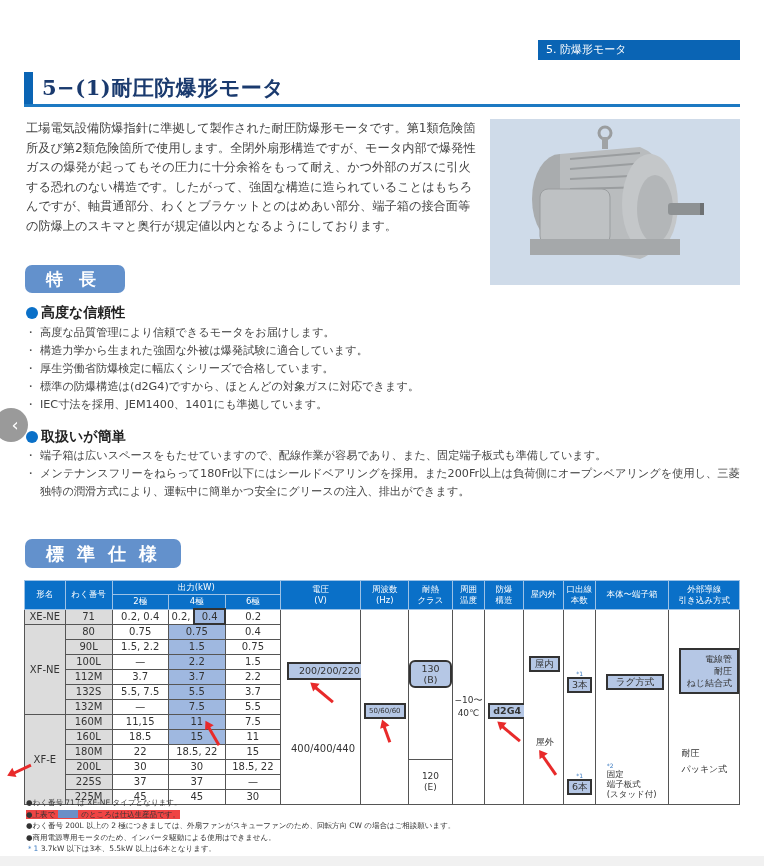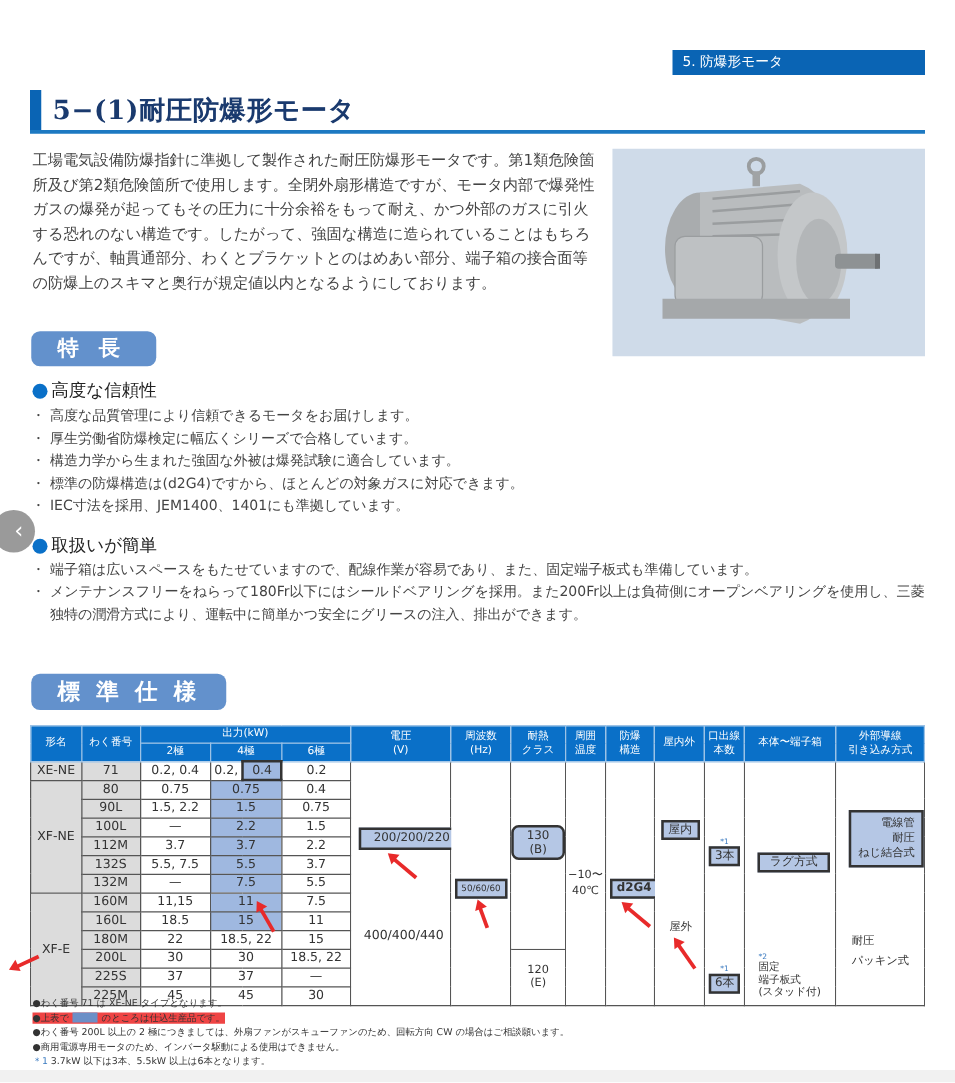"高度な信頼性" .sec-head { font-weight: normal -> bold }
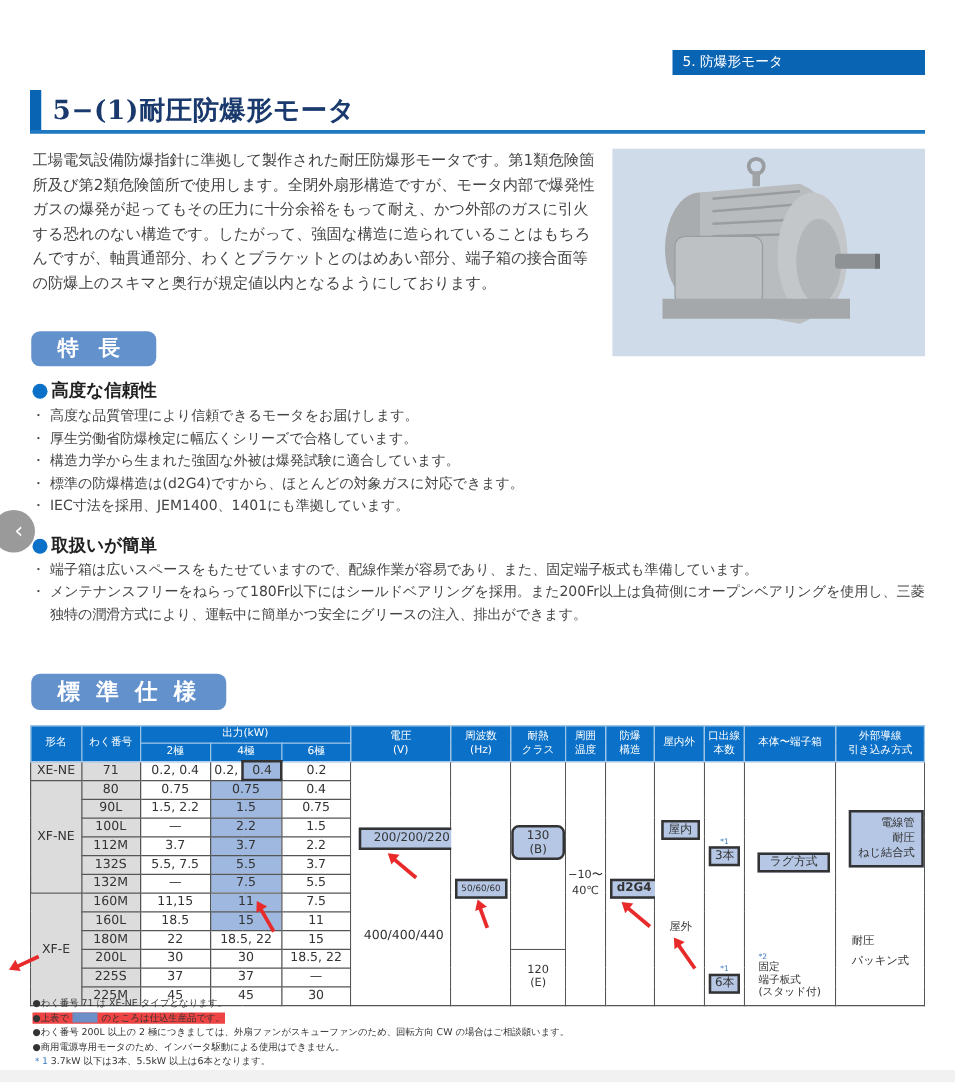"厚生労働省防爆検定に幅広くシリーズで合格しています。" li { order: before "構造力学から生まれた強固な外被は爆発試験に適合しています。" -> after "構造力学から生まれた強固な外被は爆発試験に適合しています。" }
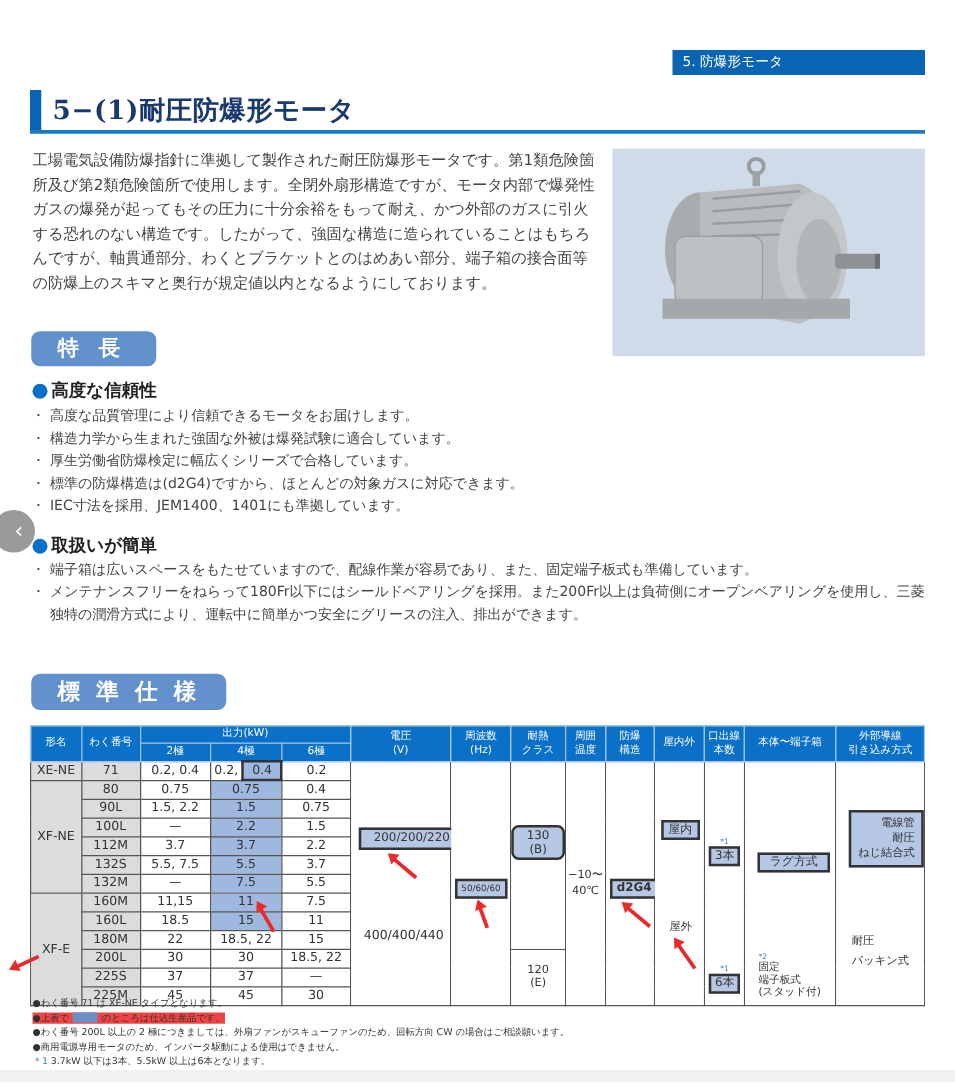"ラグ方式" div { top: 72px -> 64px }
